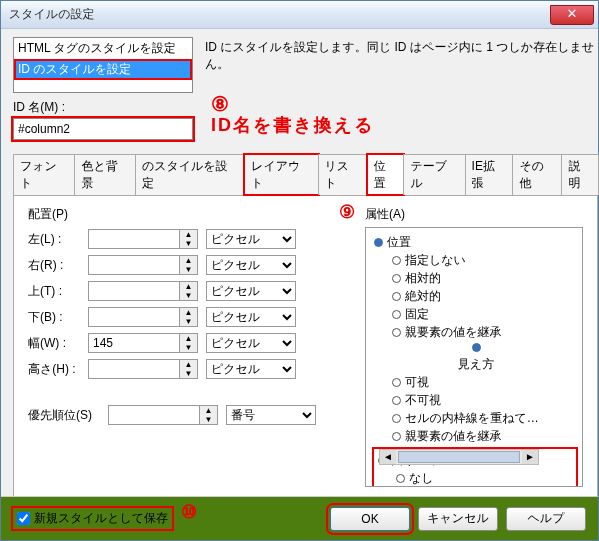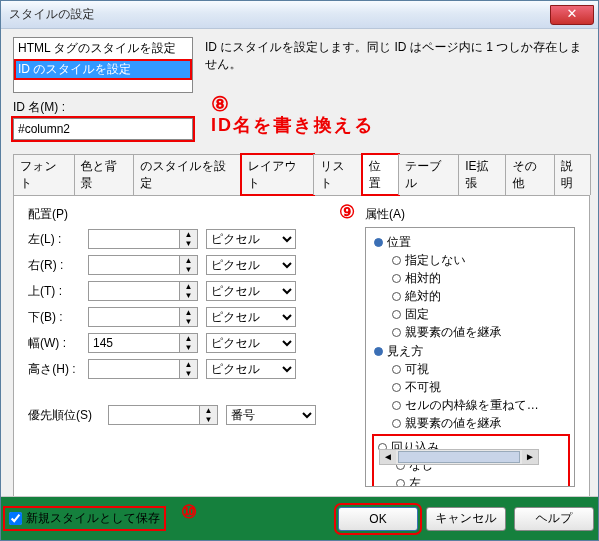"HTML タグのスタイルを設定" .content { padding: 8px 8px 0 12px -> 8px 0 0 12px }
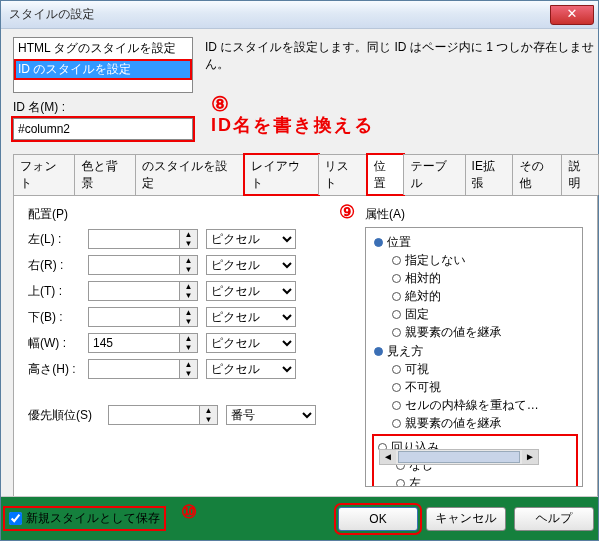"見え方" div.item { flex-direction: none -> column }
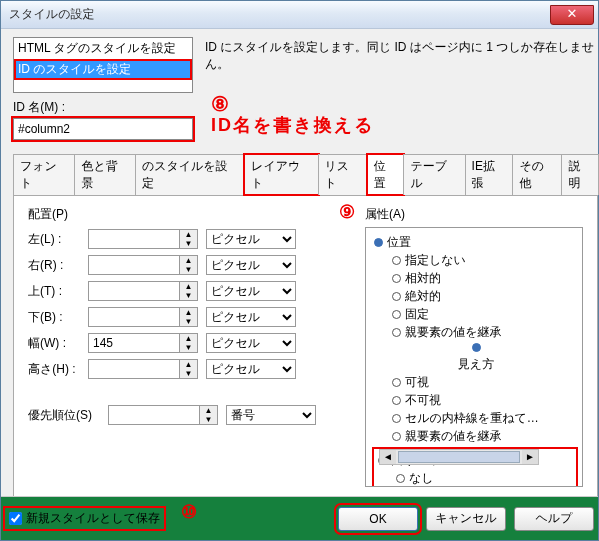"新規スタイルとして保存" .footer { background: #15803d -> #4d7c0f; padding: 0 4px -> 0 12px }
